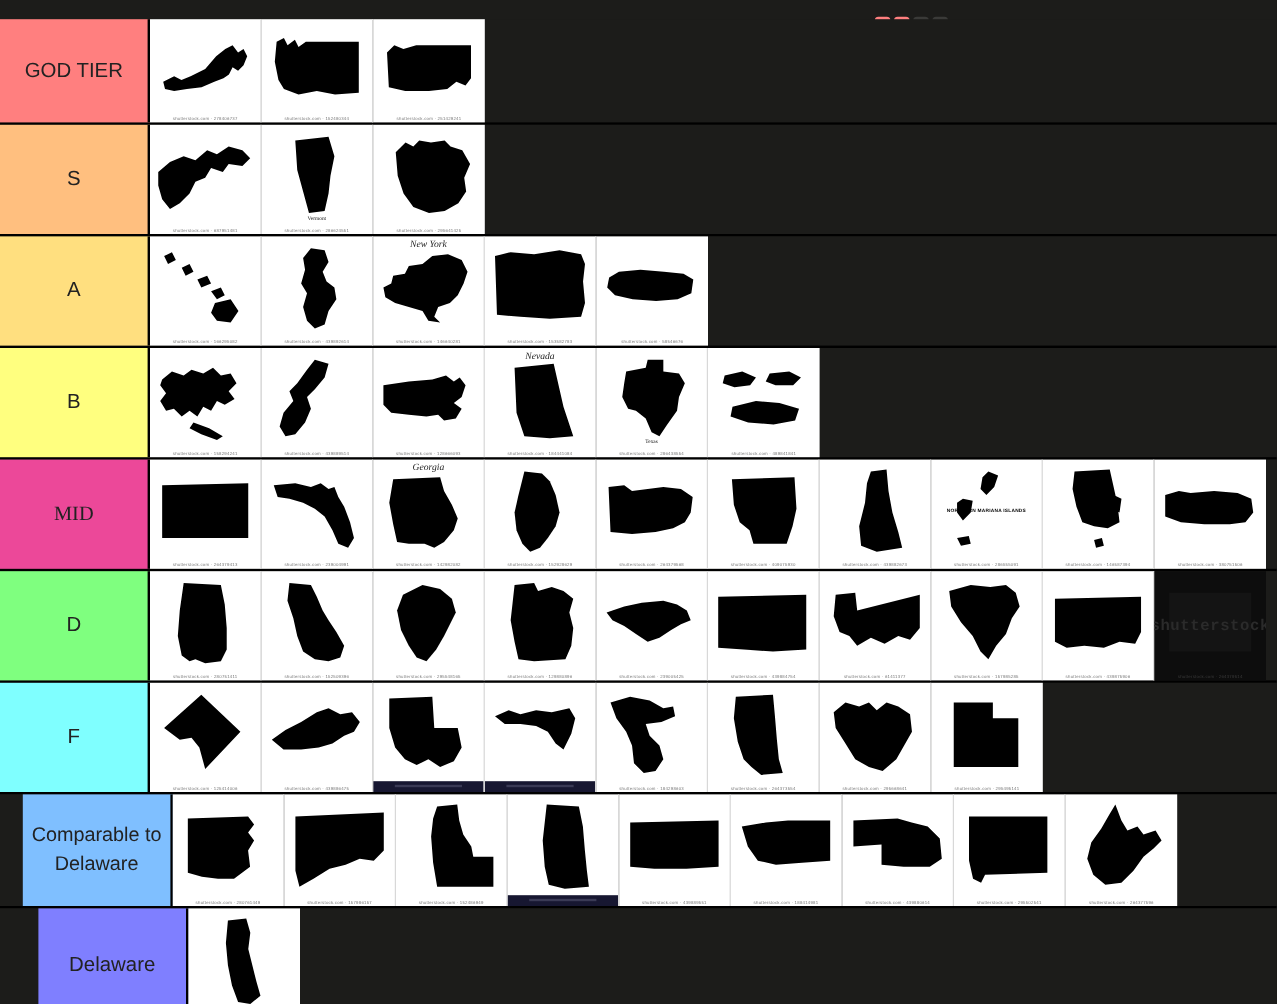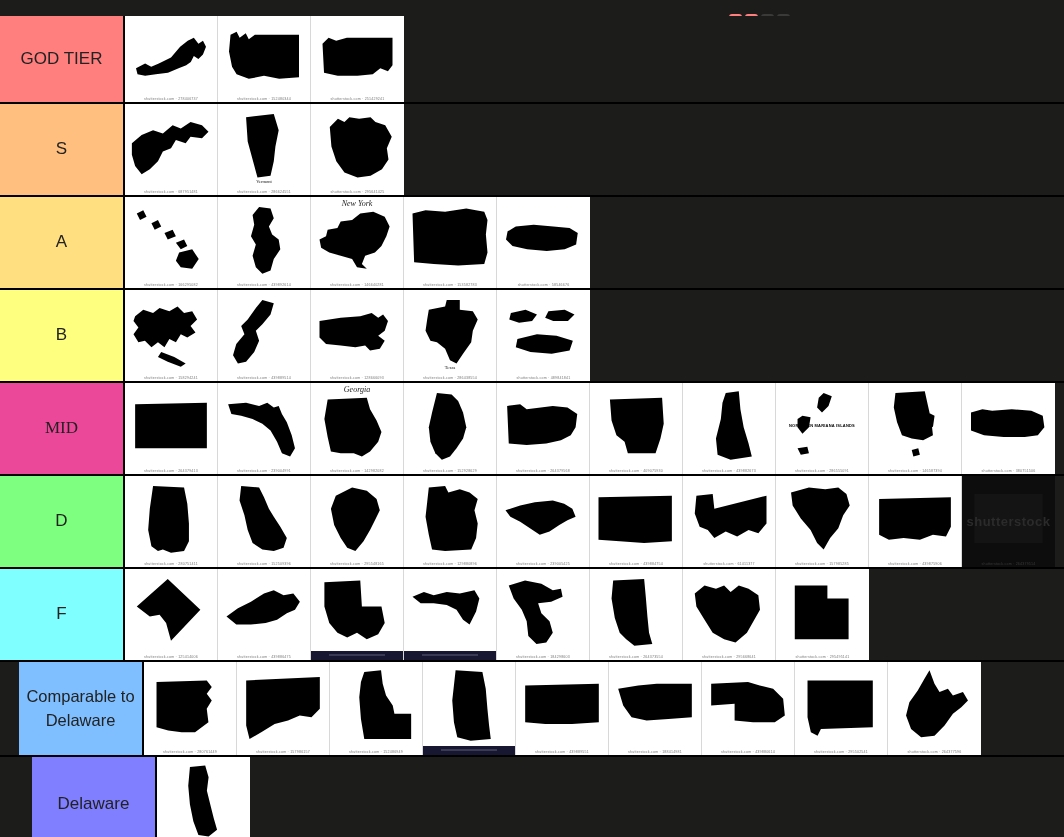"Nevada" div.tile { html: none -> <div> <div>Nevada</div> <div> <svg> <path></path> </svg> </div> <div>shutterstock.com · 184441084</div> </div> }
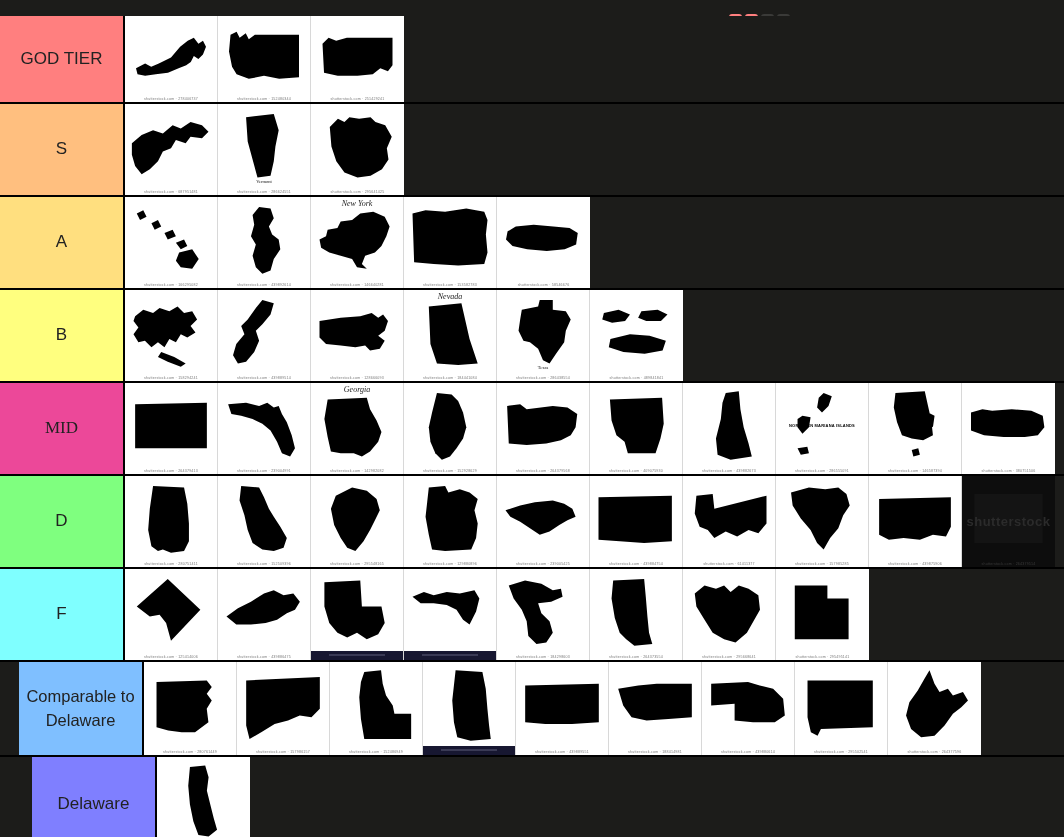"shutterstock" .stock-word { font-family: Liberation Sans, sans-serif -> Liberation Mono, monospace }
